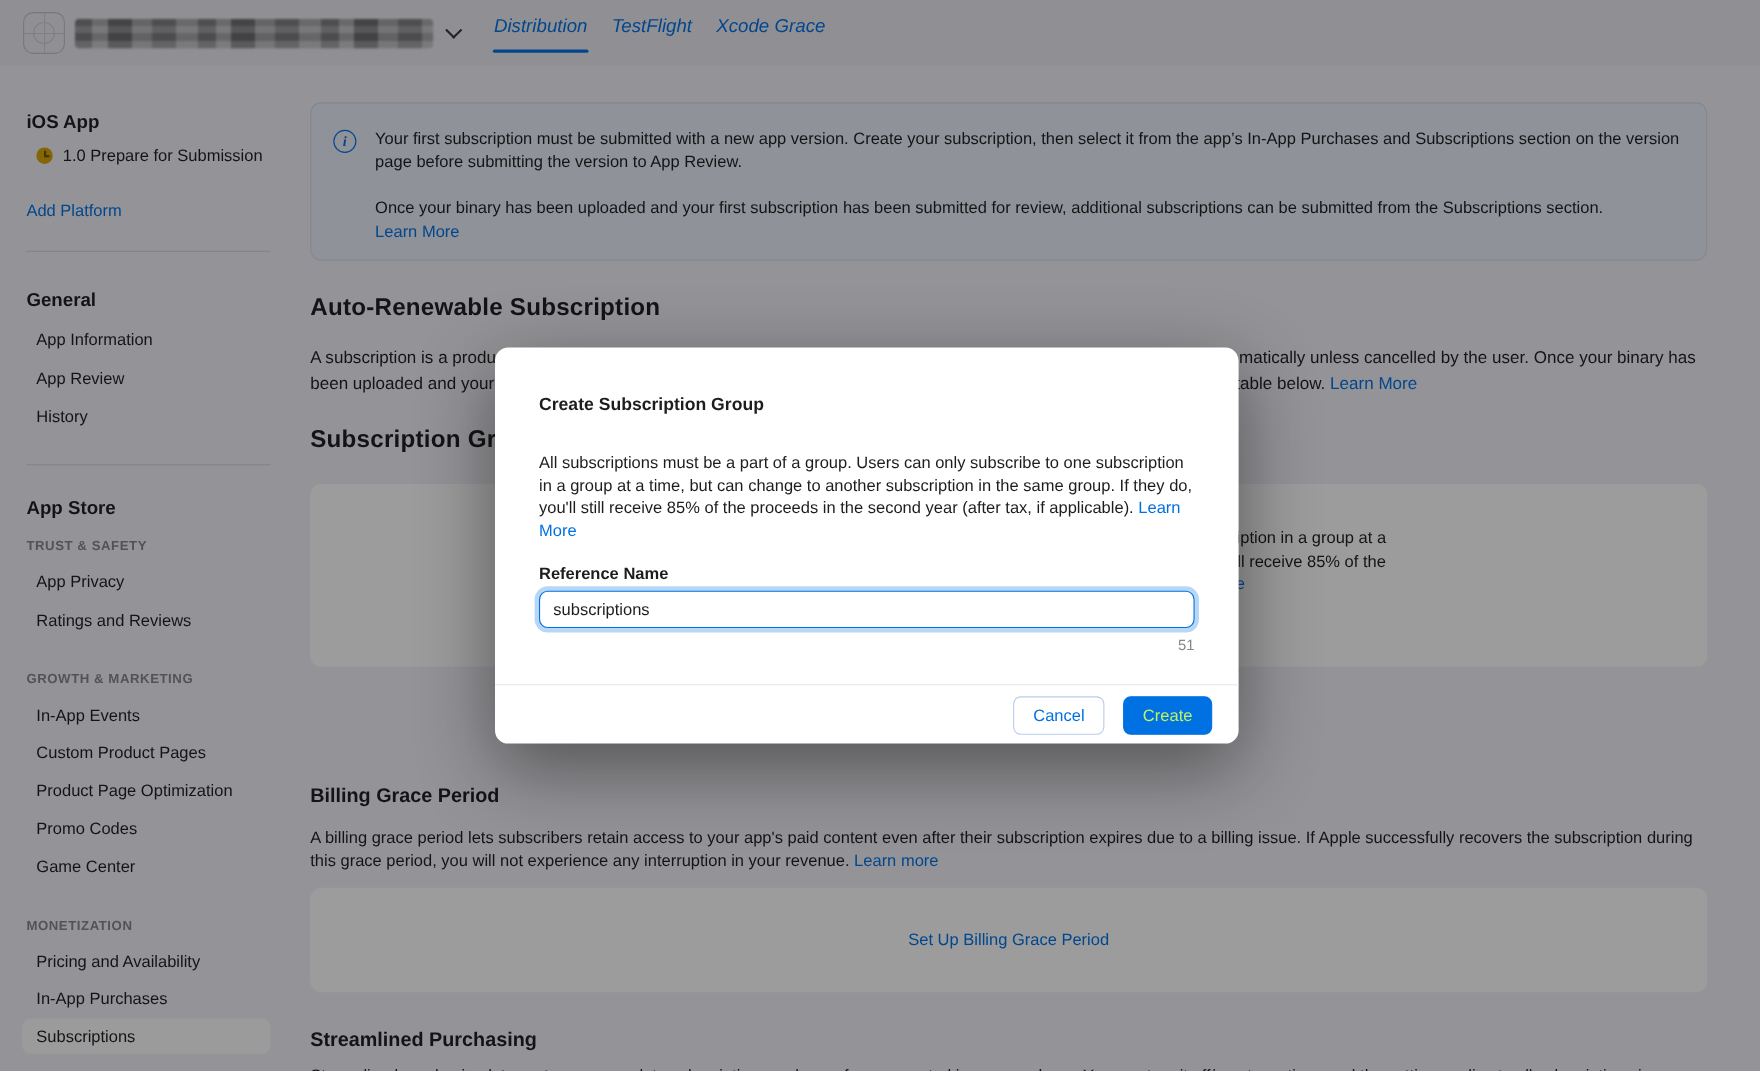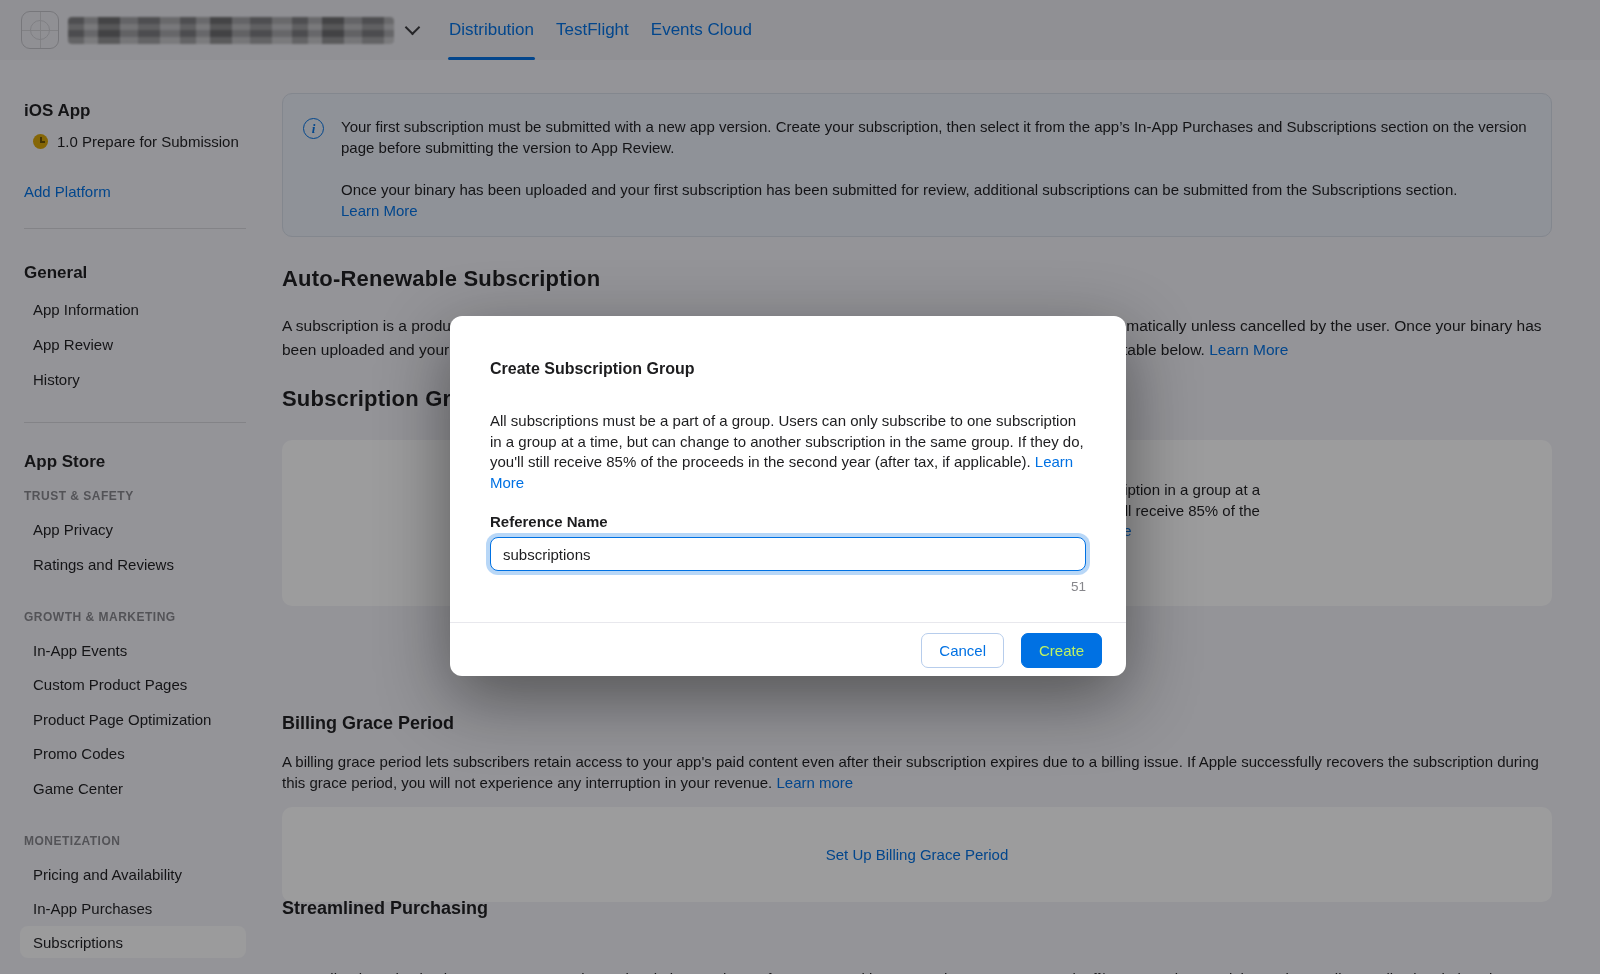"Distribution" .tab { font-style: none -> italic; height: 60px -> 48px }
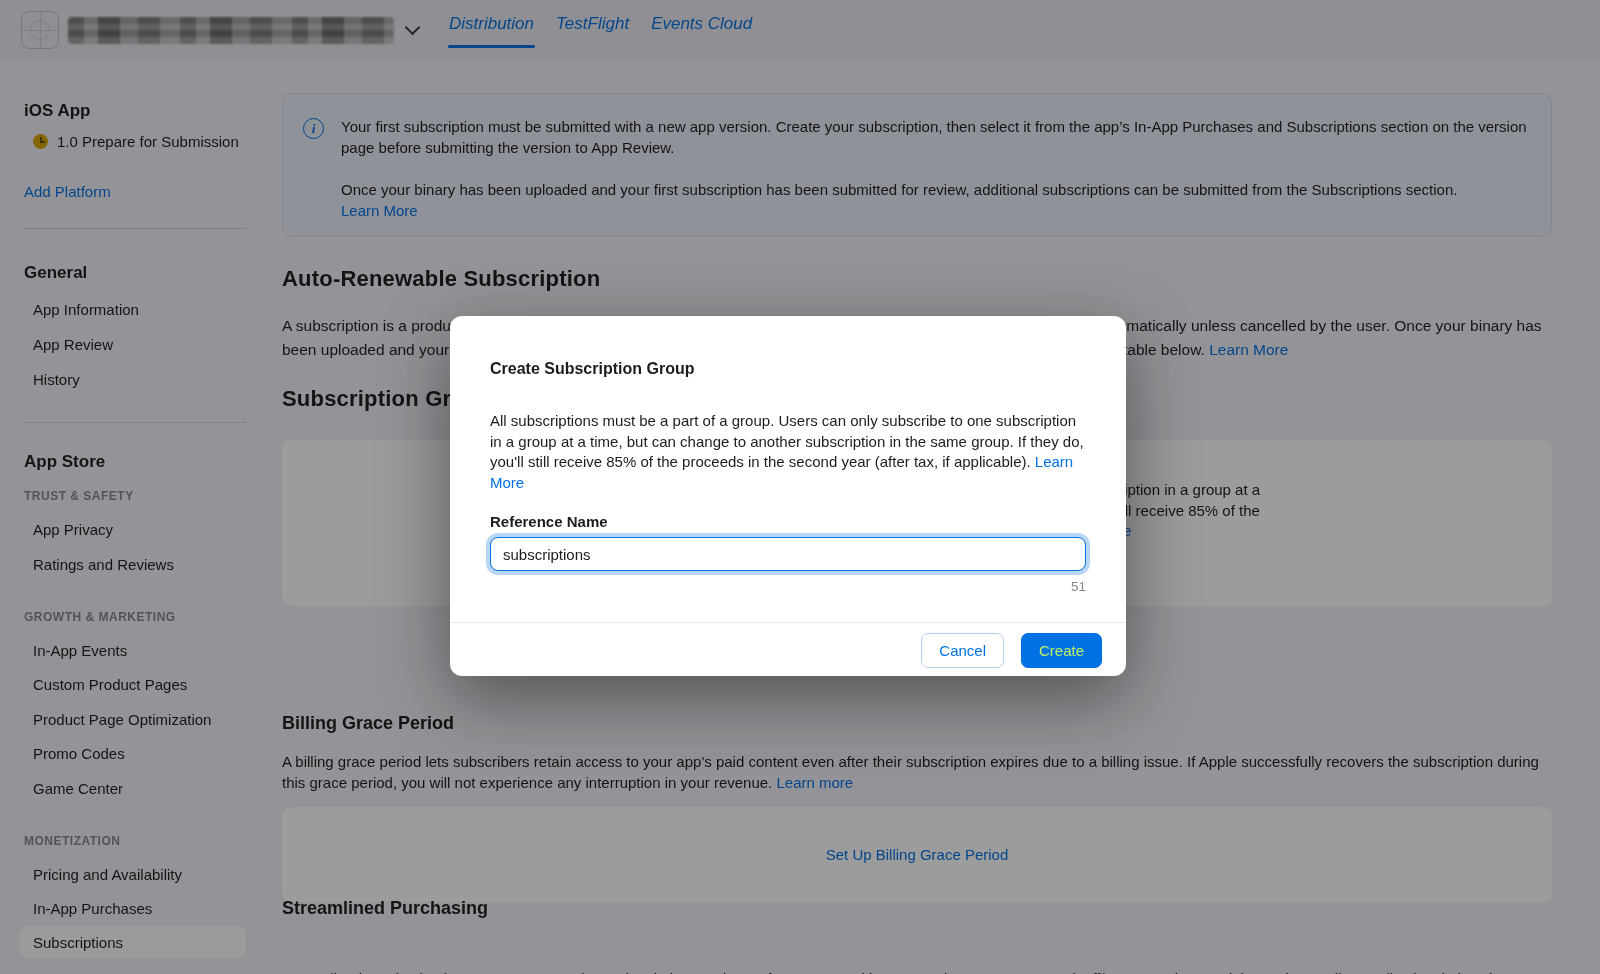"Events Cloud" div.tab { text: Events Cloud -> Xcode Grace }
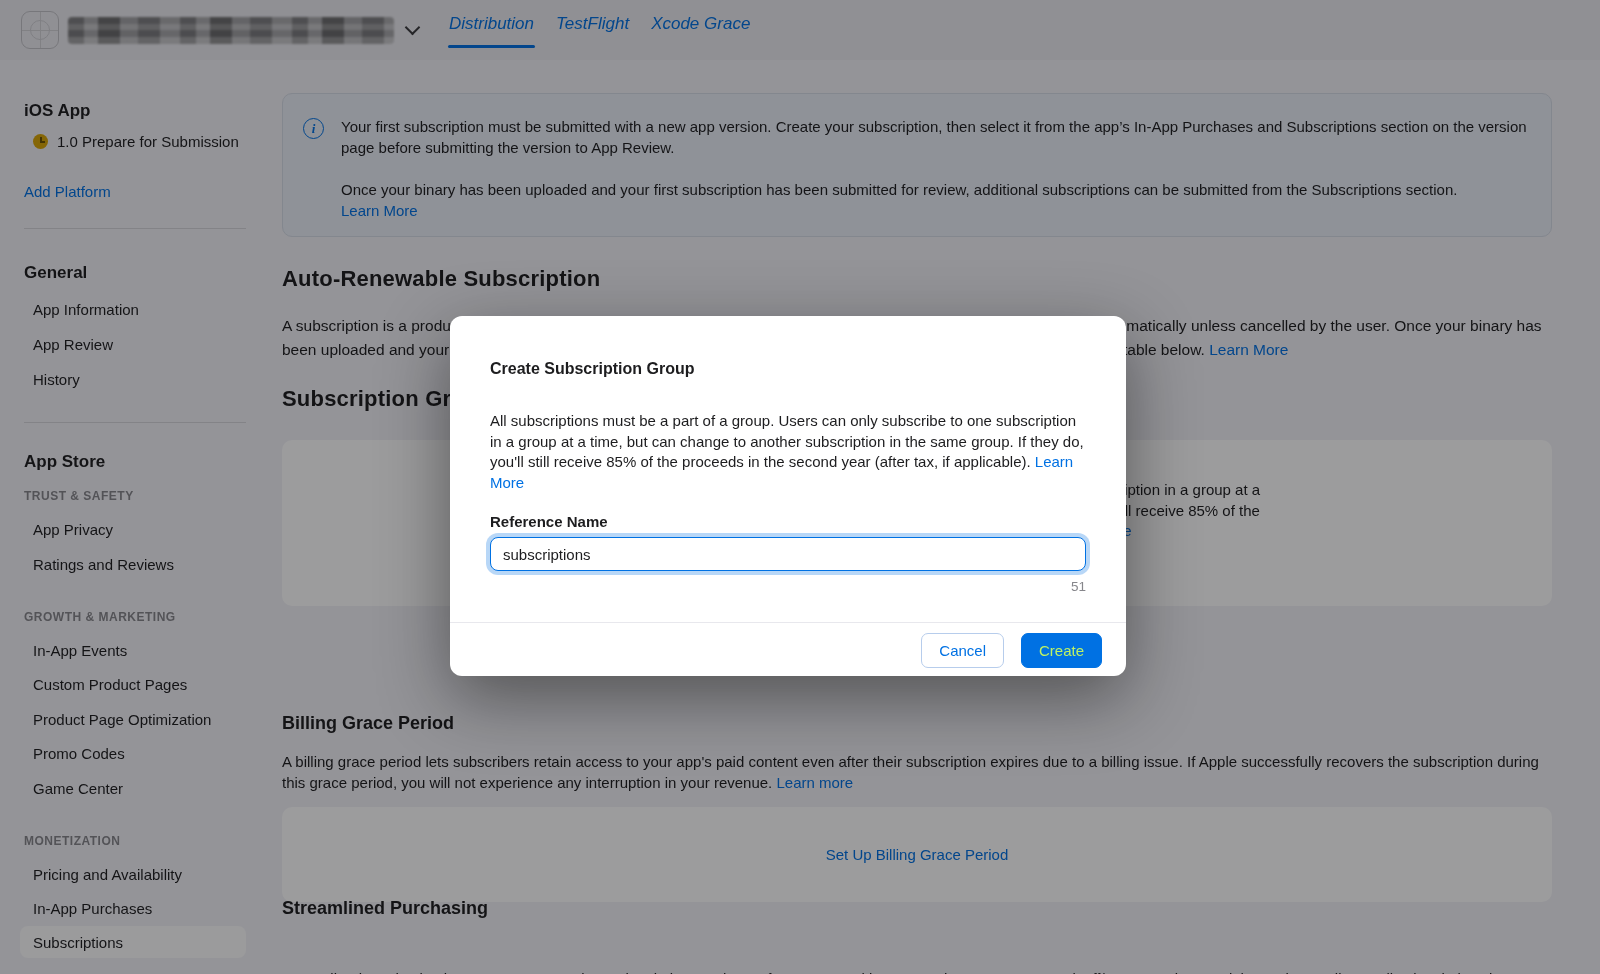"Streamlined Purchasing" div.h-lg { top: 898px -> 935px }
